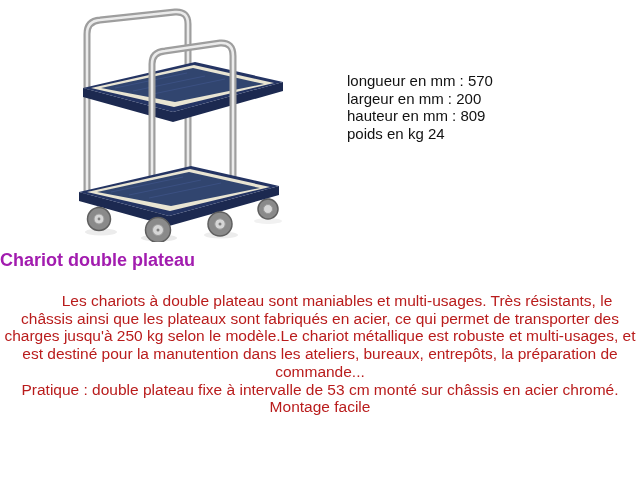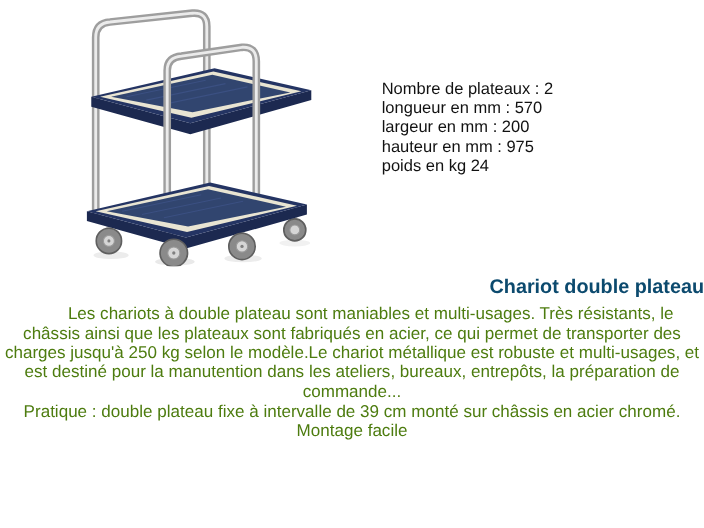"Nombre de plateaux : 2" div.spec-line { html: <div>Nombre de plateaux : 2</div> -> none }
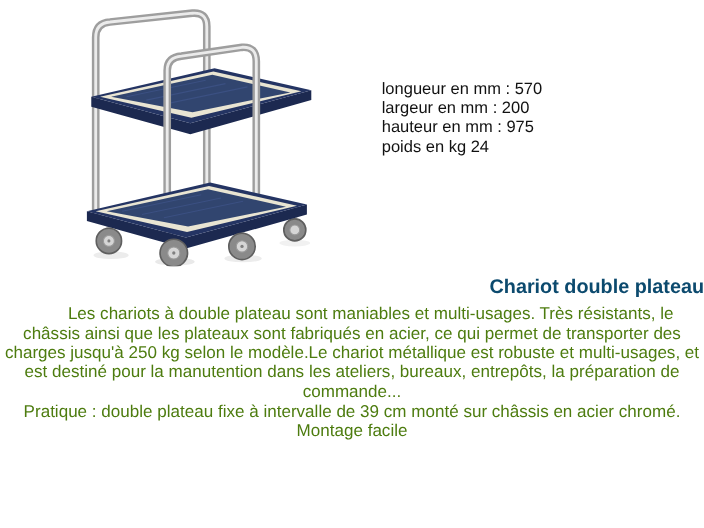"hauteur en mm : 975" div.spec-line { text: 975 -> 809 }
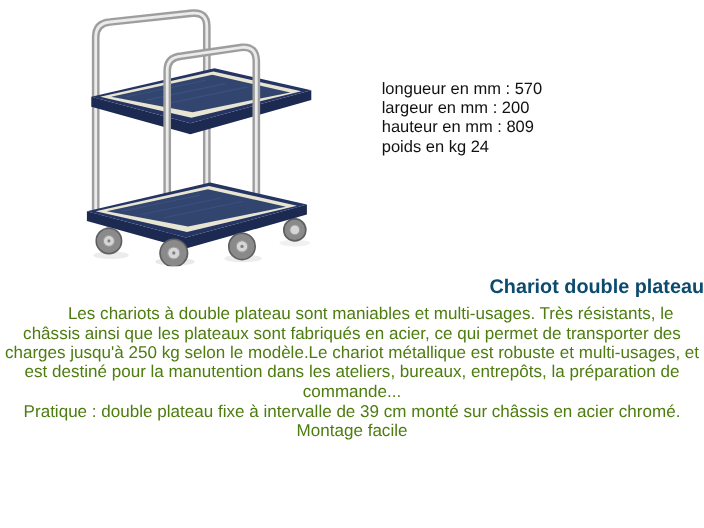"Chariot double plateau" .title { color: #0c4a6e -> #a21caf; text-align: right -> left }
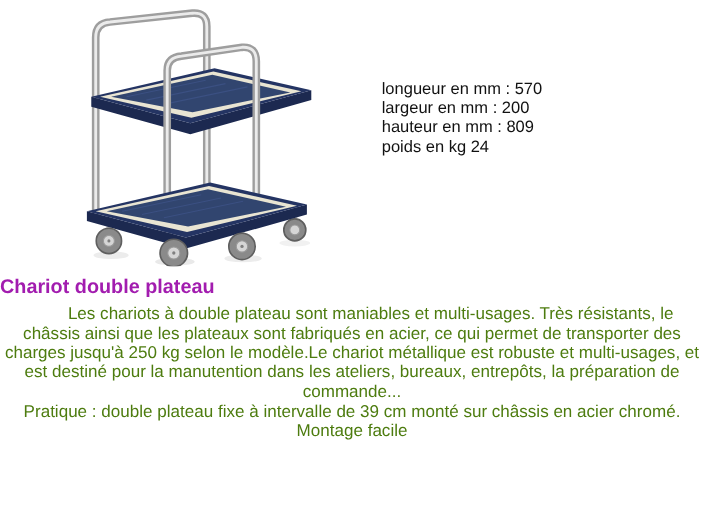"Les chariots à double plateau" .description { color: #4d7c0f -> #b91c1c; top: 277px -> 292px }
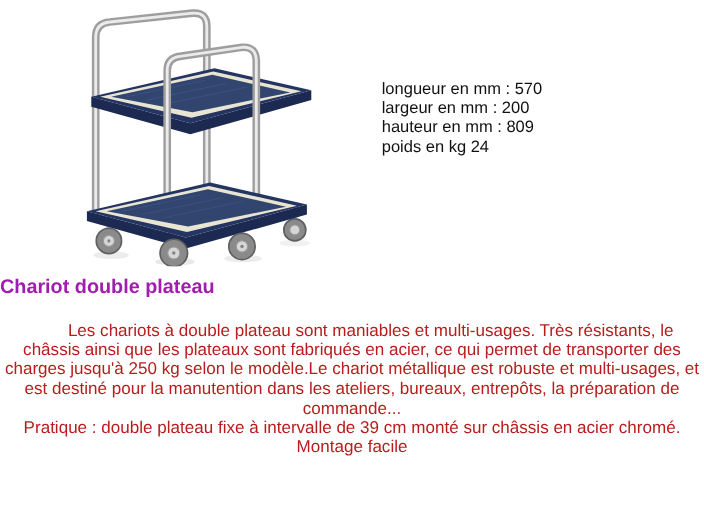"Pratique : double plateau fixe" p { text: 39 -> 53 }
